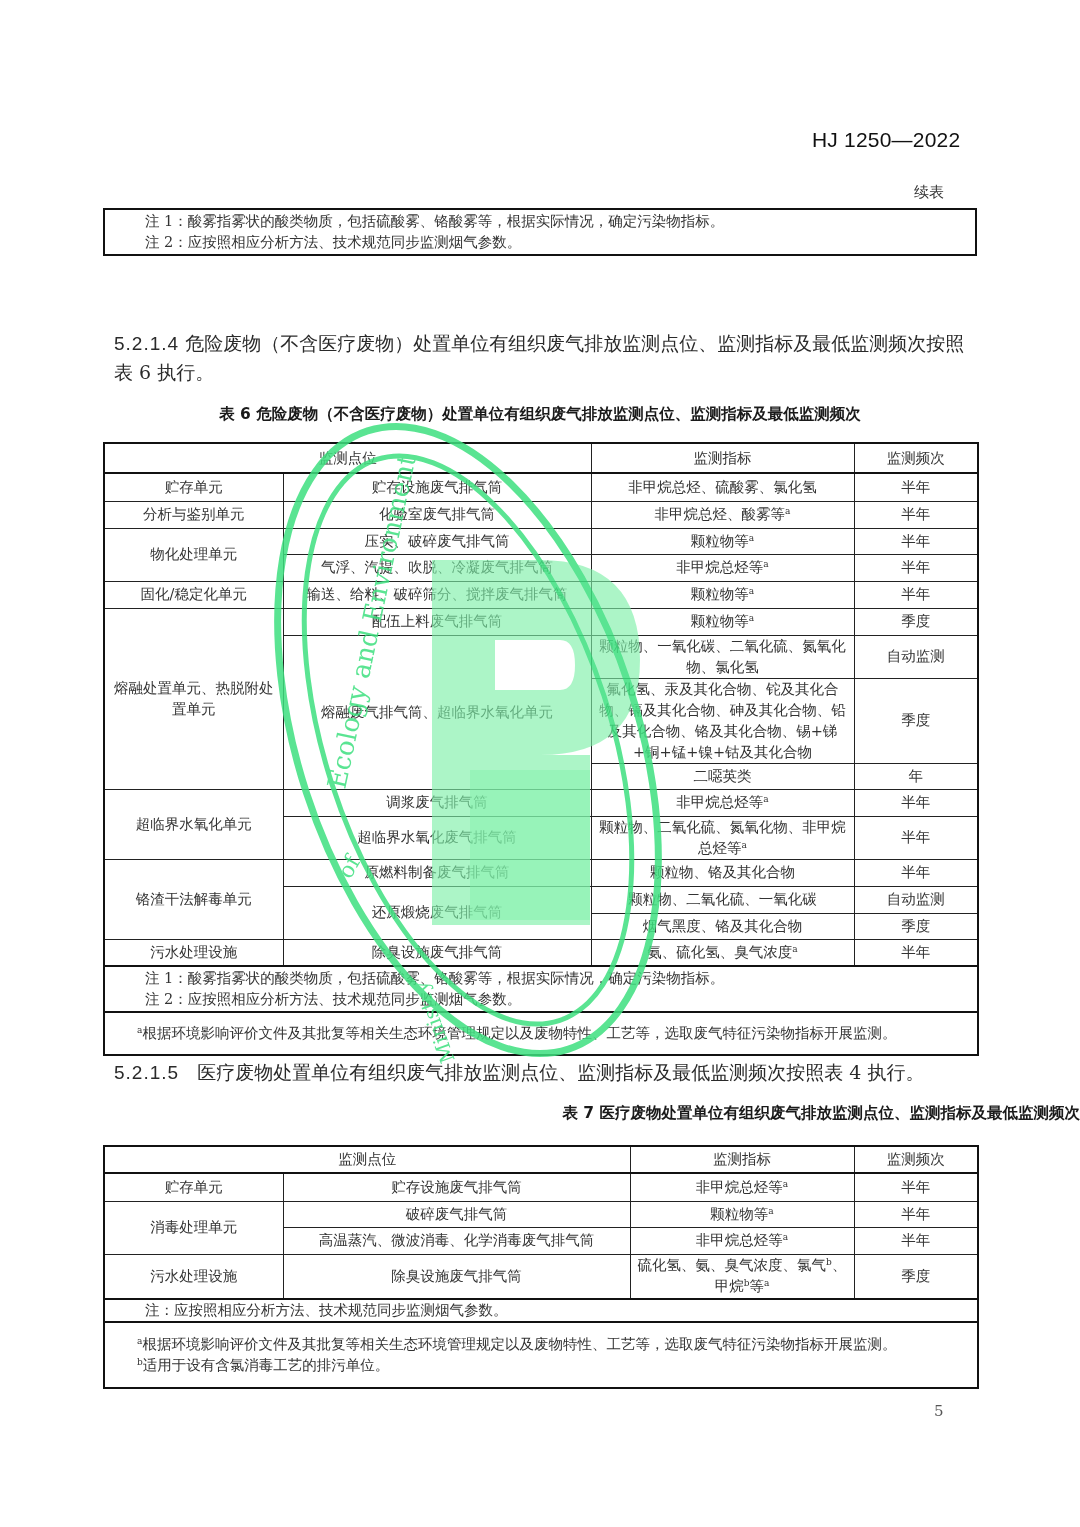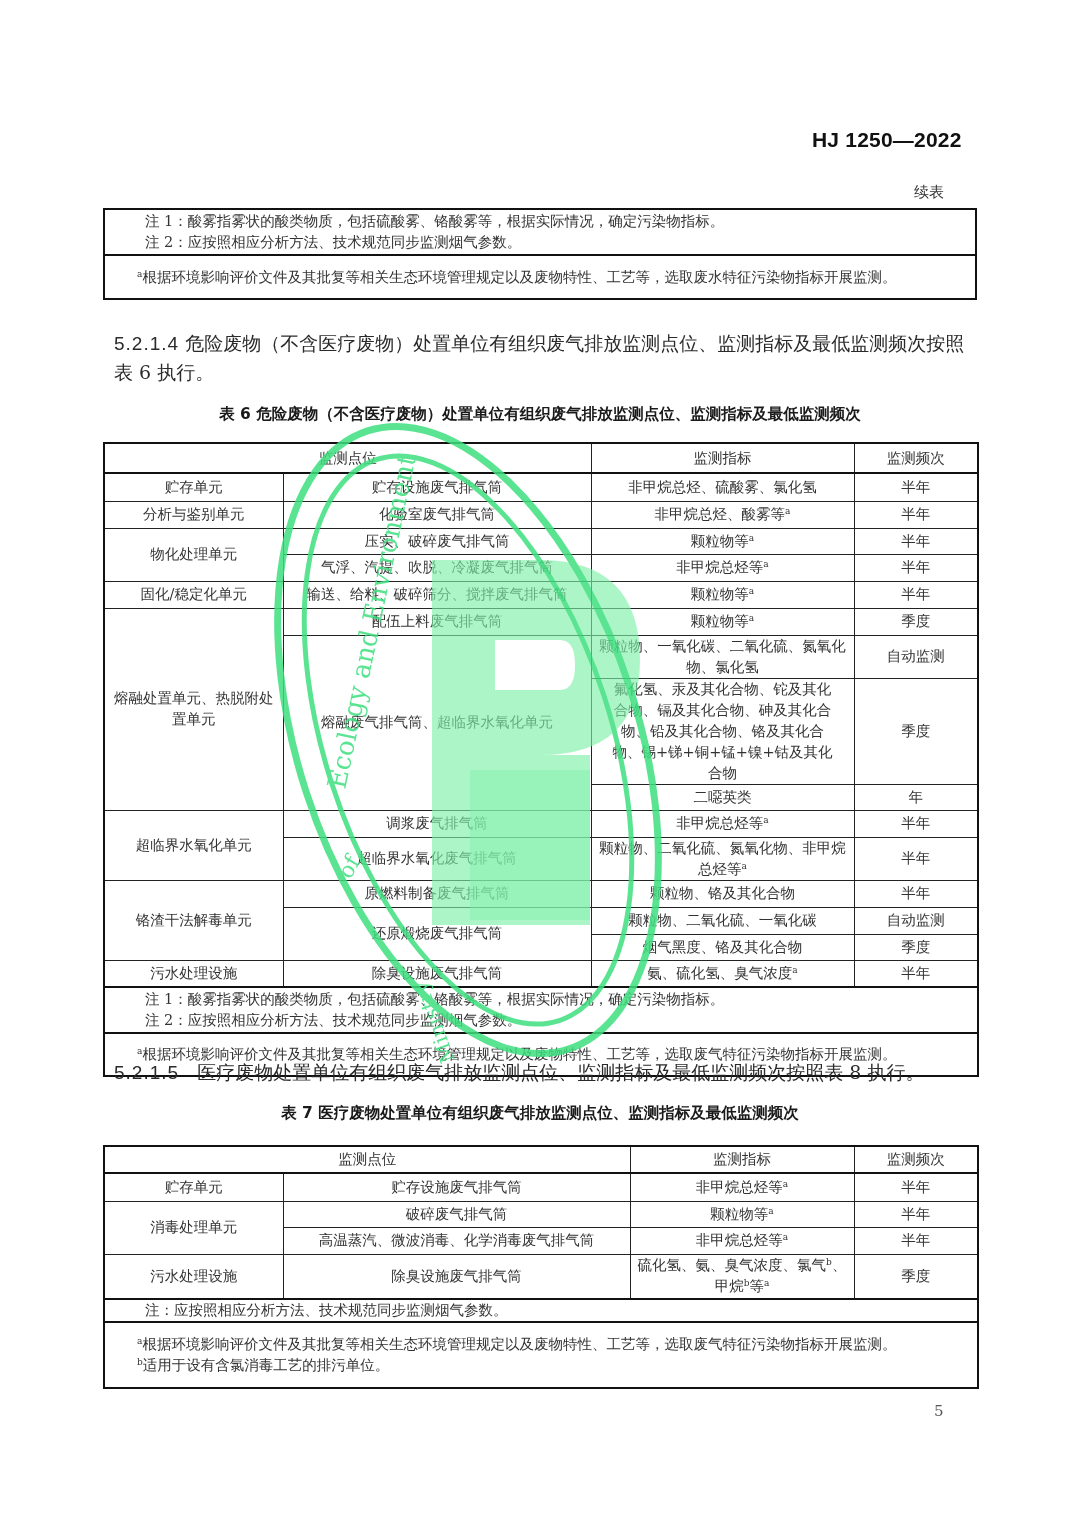"HJ 1250—2022" .std-code { font-weight: bold -> normal }
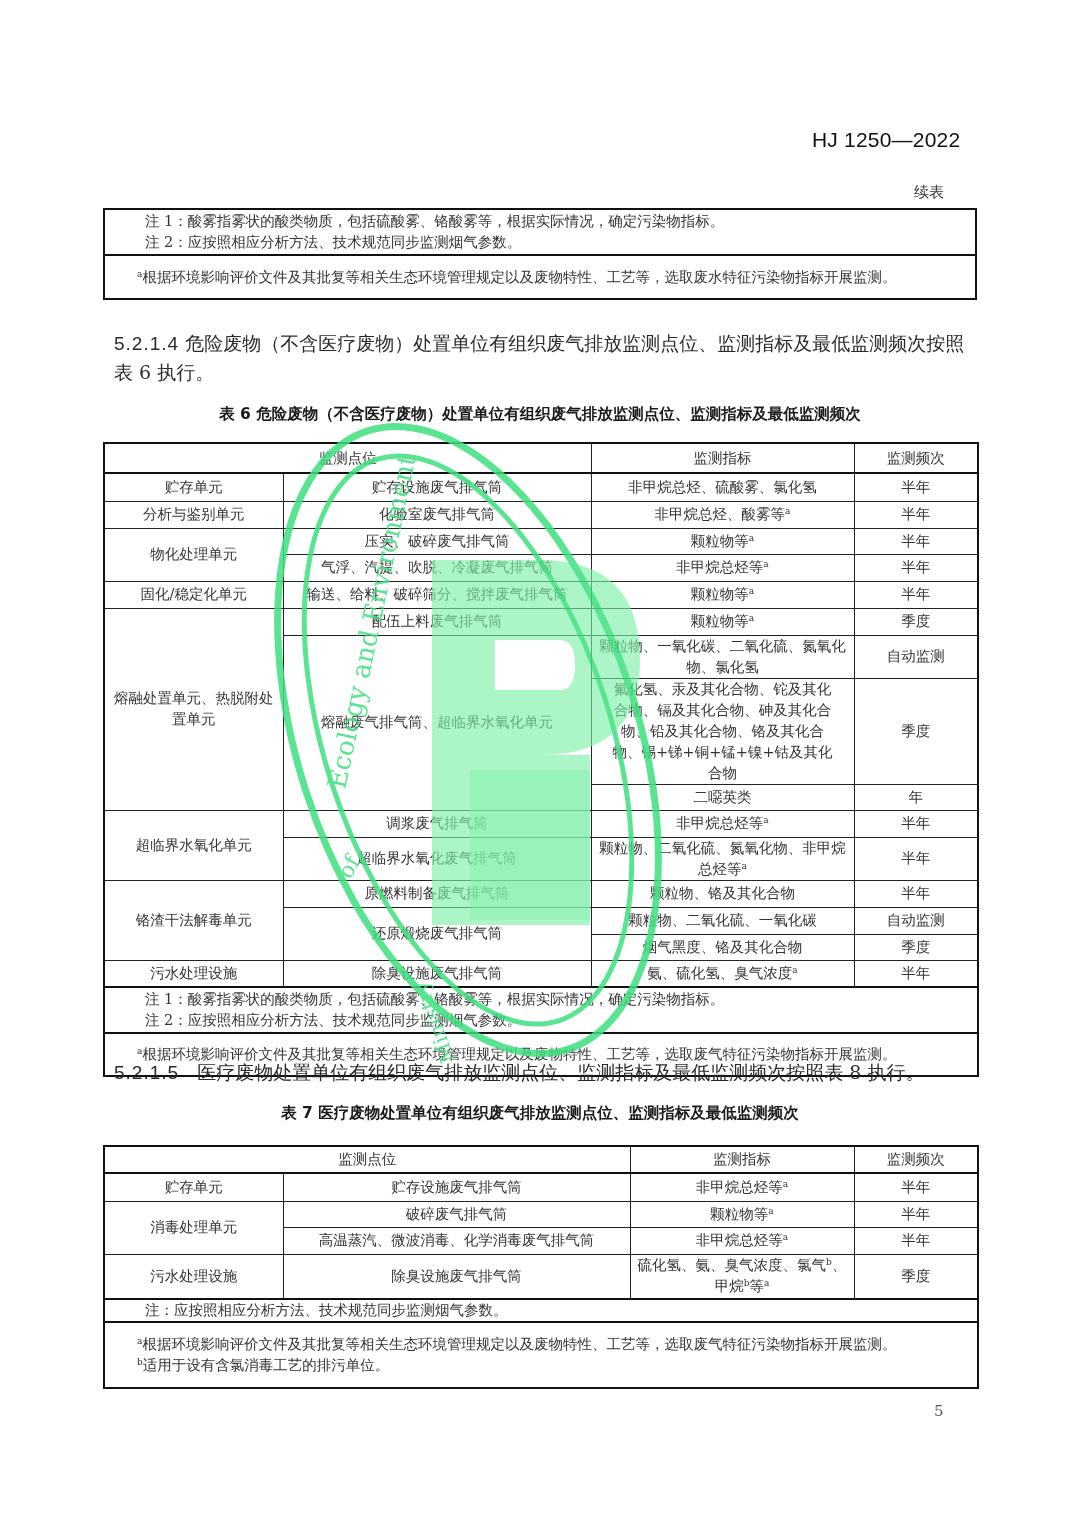"a根据环境影响评价文件及其批复等相关生态环境管理规定以及废物特性、工艺等，选取废水特征污染物指标" tr.thick-top { html: <tr> <td> <sup>a</sup><span>根据环境影响评价文件及其批复等相关生态环境管理规定以及废物特性、工艺等，选取废水特征污染物指标开展监测。</span> </td> </tr> -> none }
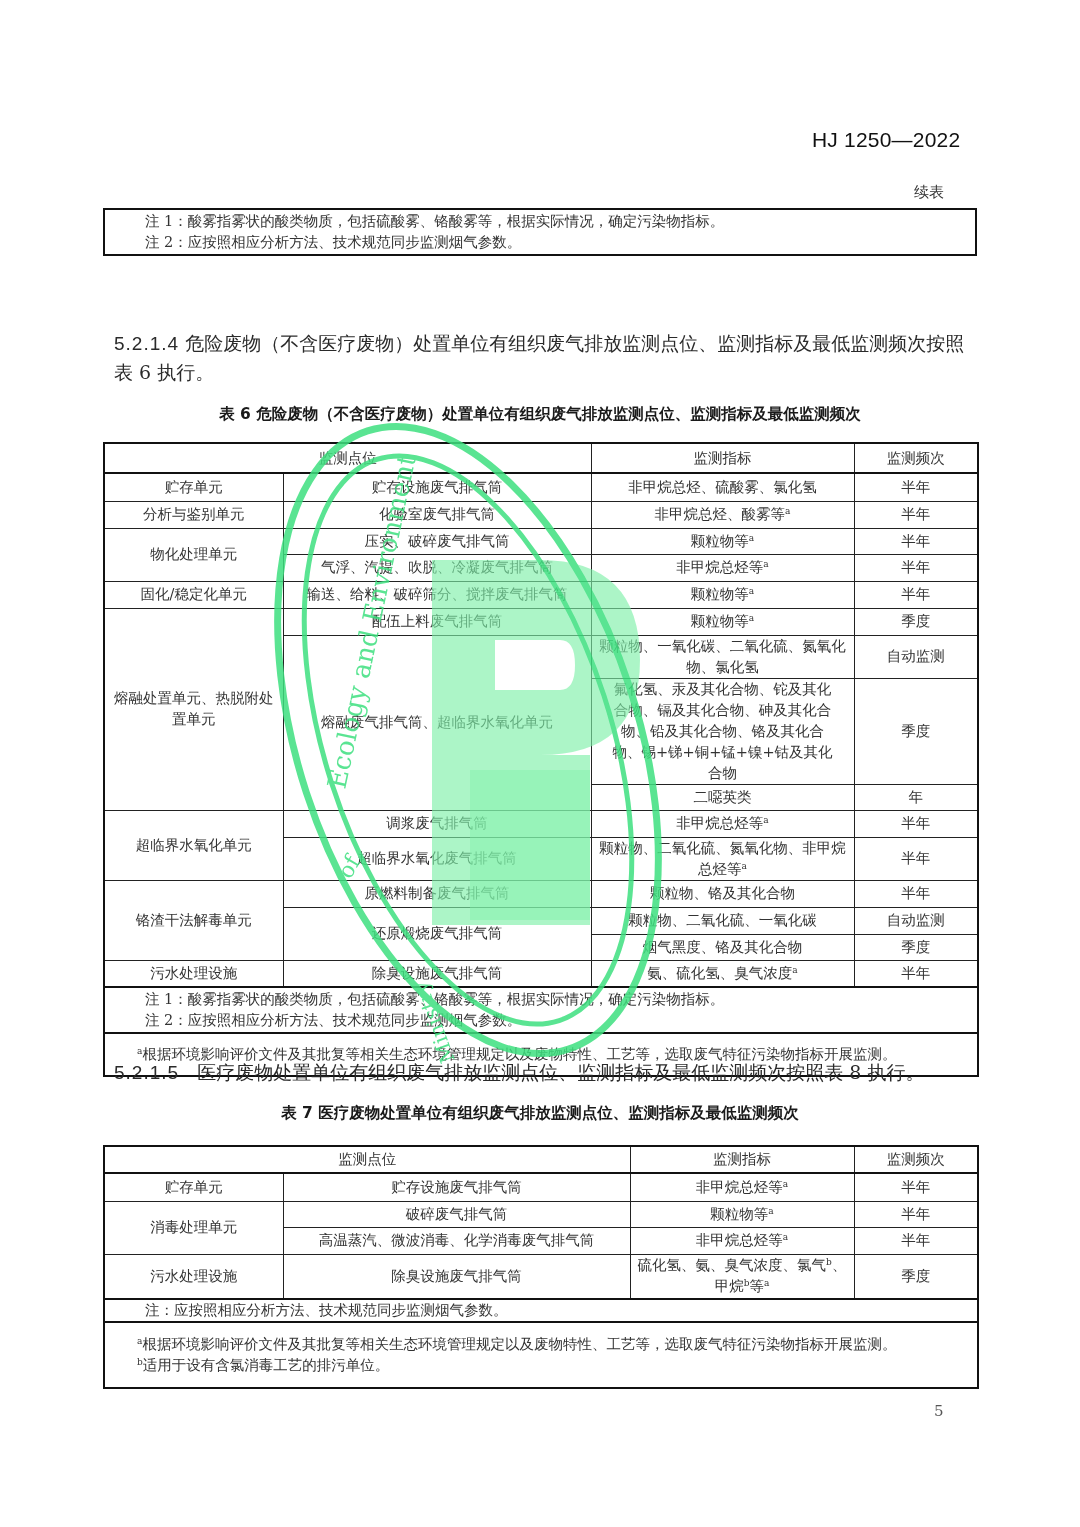"氟化氢、汞及其化合物、铊及其化合物、镉及其化合物、砷及其化合物、铅及其化合物、铬" td { padding: 0 16px -> 0 6px }
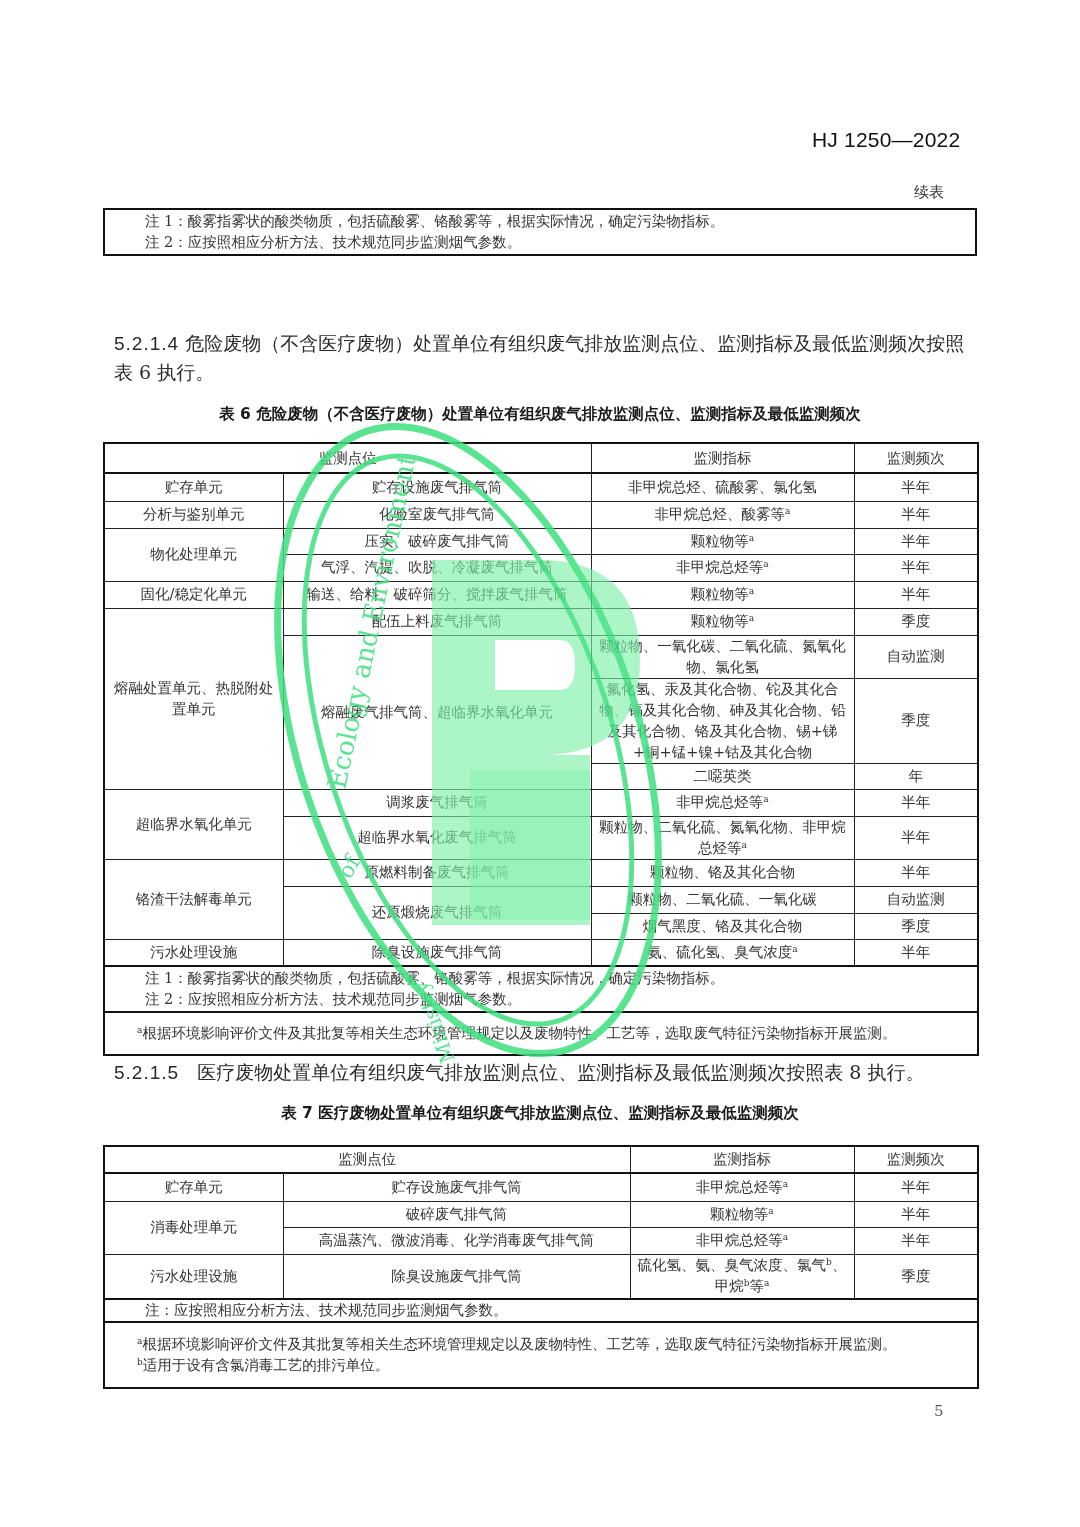"医疗废物处置单位有组织废气排放监测点位、监测指标及最低监测频次按照表 8 执行。" span { text: 8 -> 4 }
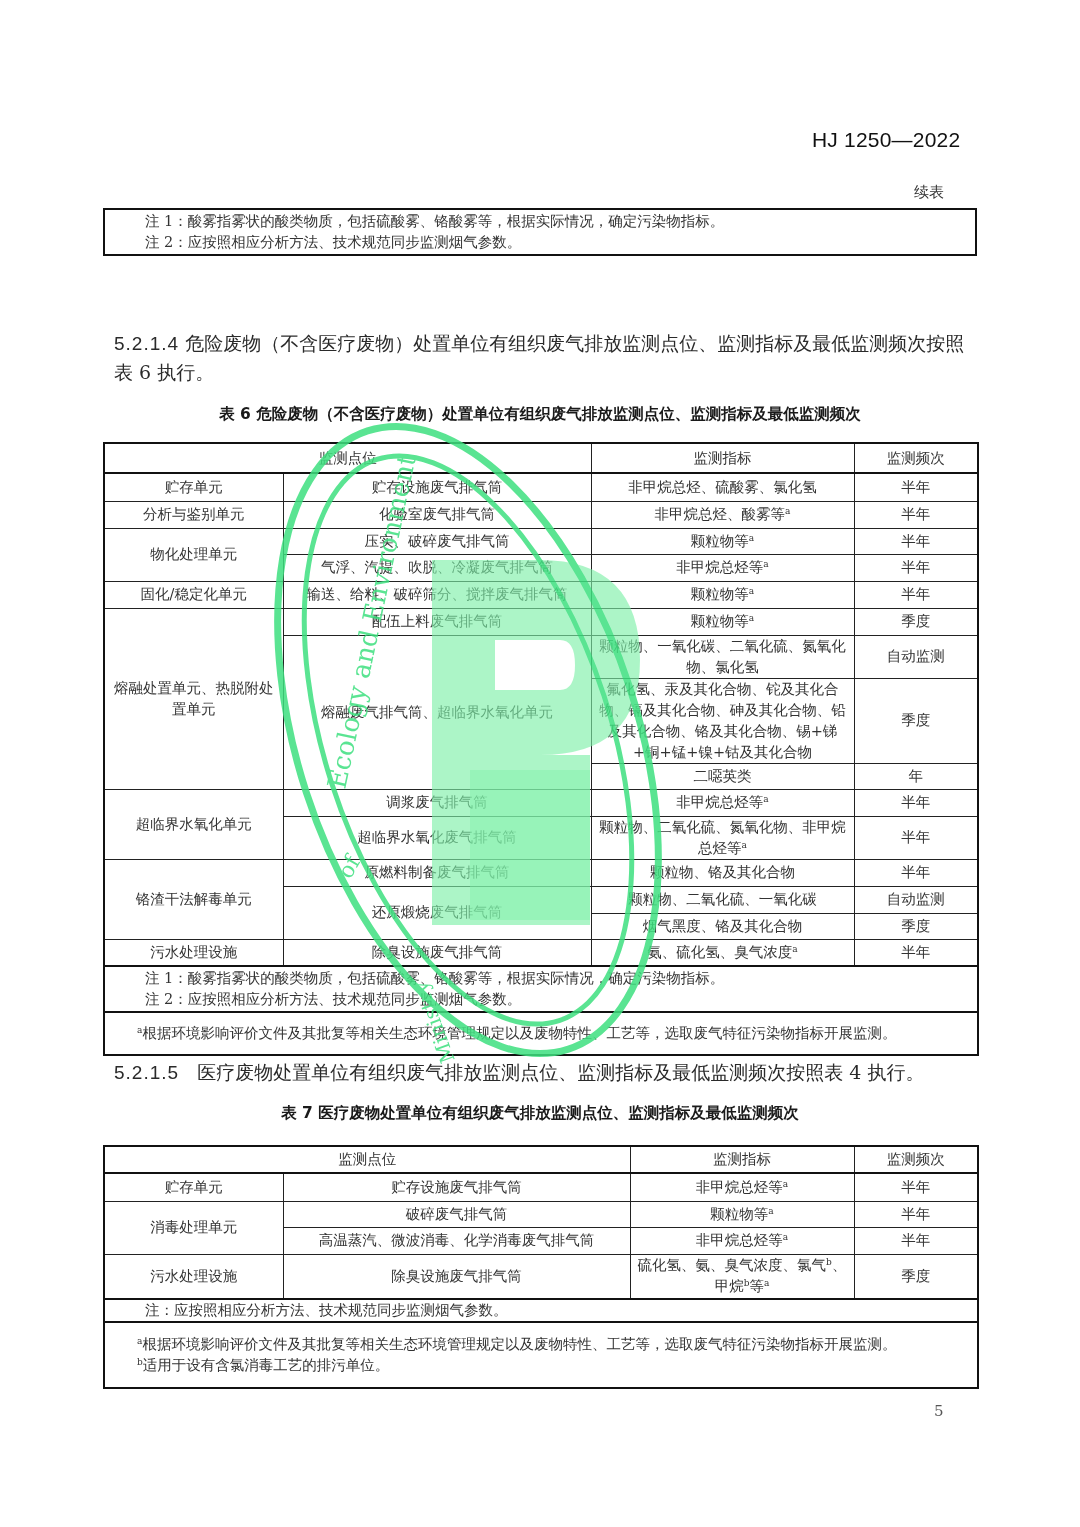"表 7 医疗废物处置单位有组织废气排放监测点位、监测指标及最低监测频次" div.abs { text-align: none -> right }
